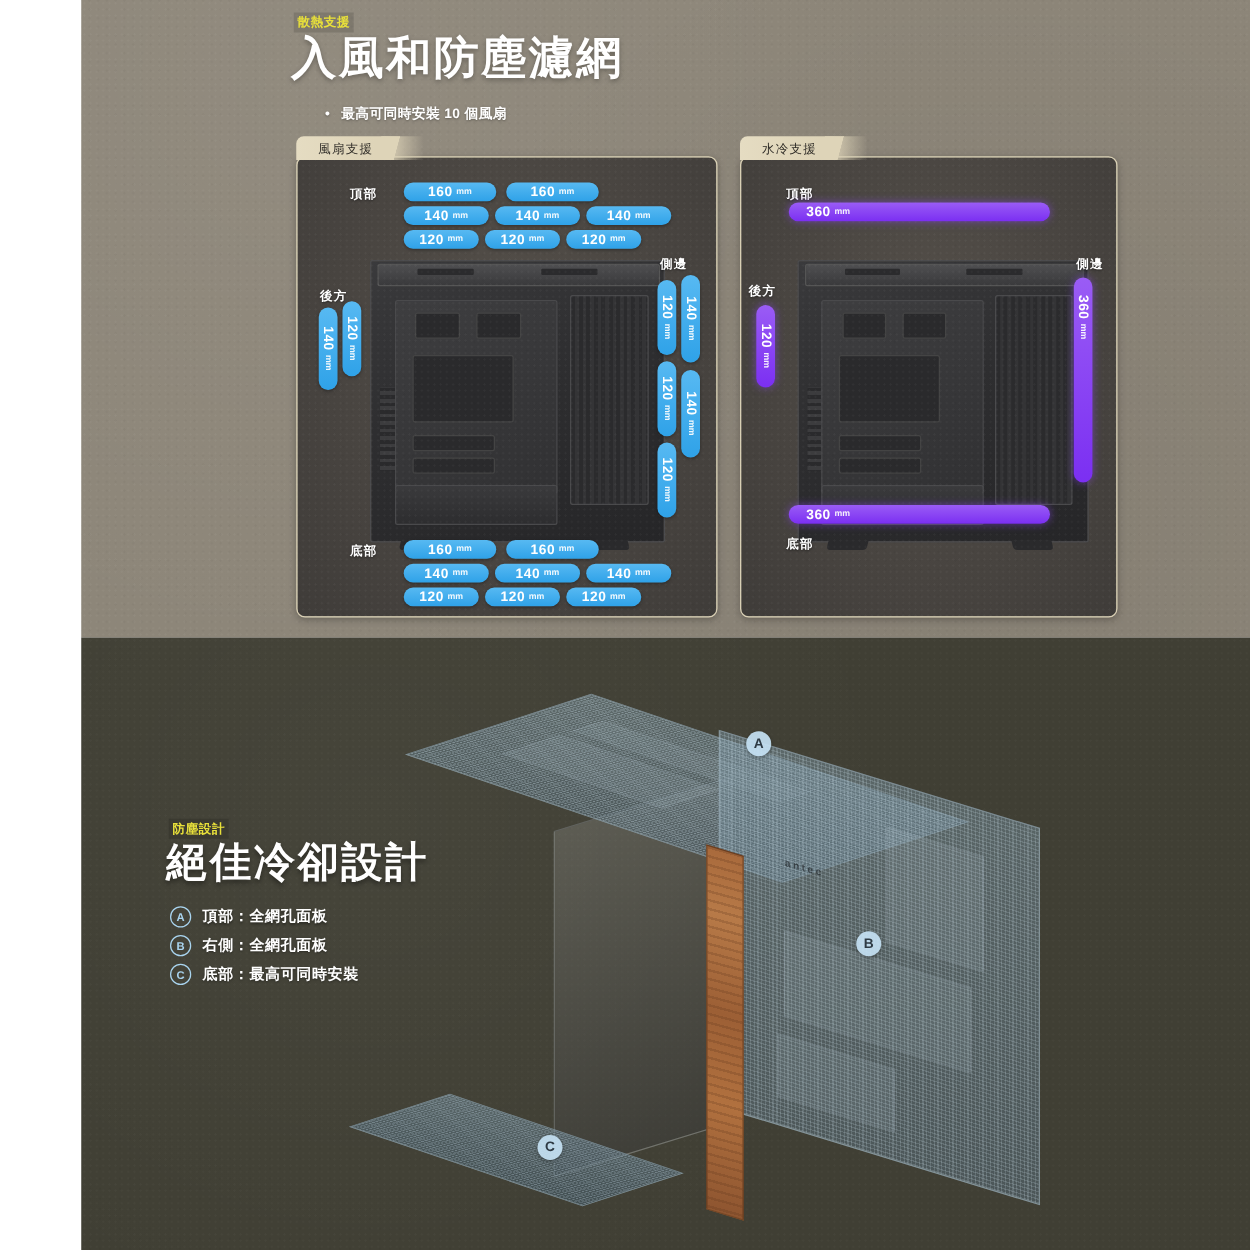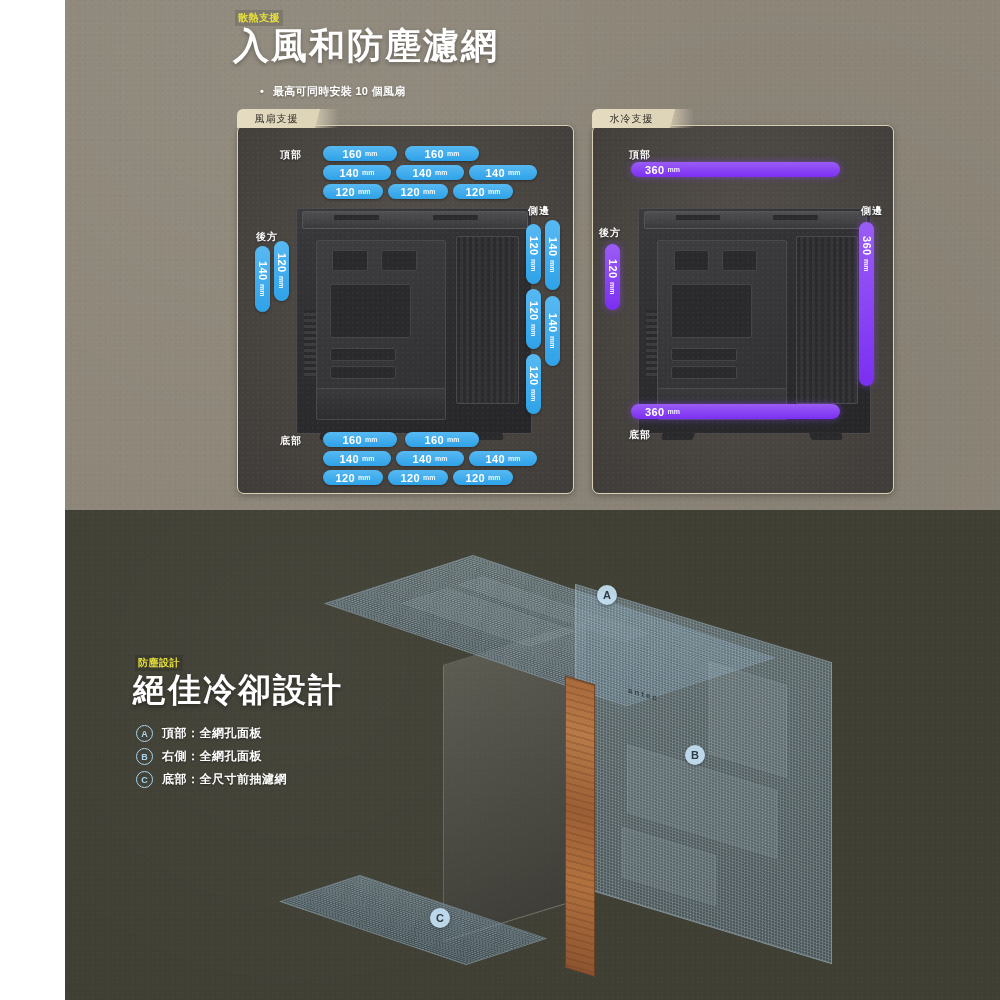"底部：全尺寸前抽濾網" div.dust-text { text: 全尺寸前抽濾網 -> 最高可同時安裝 }
